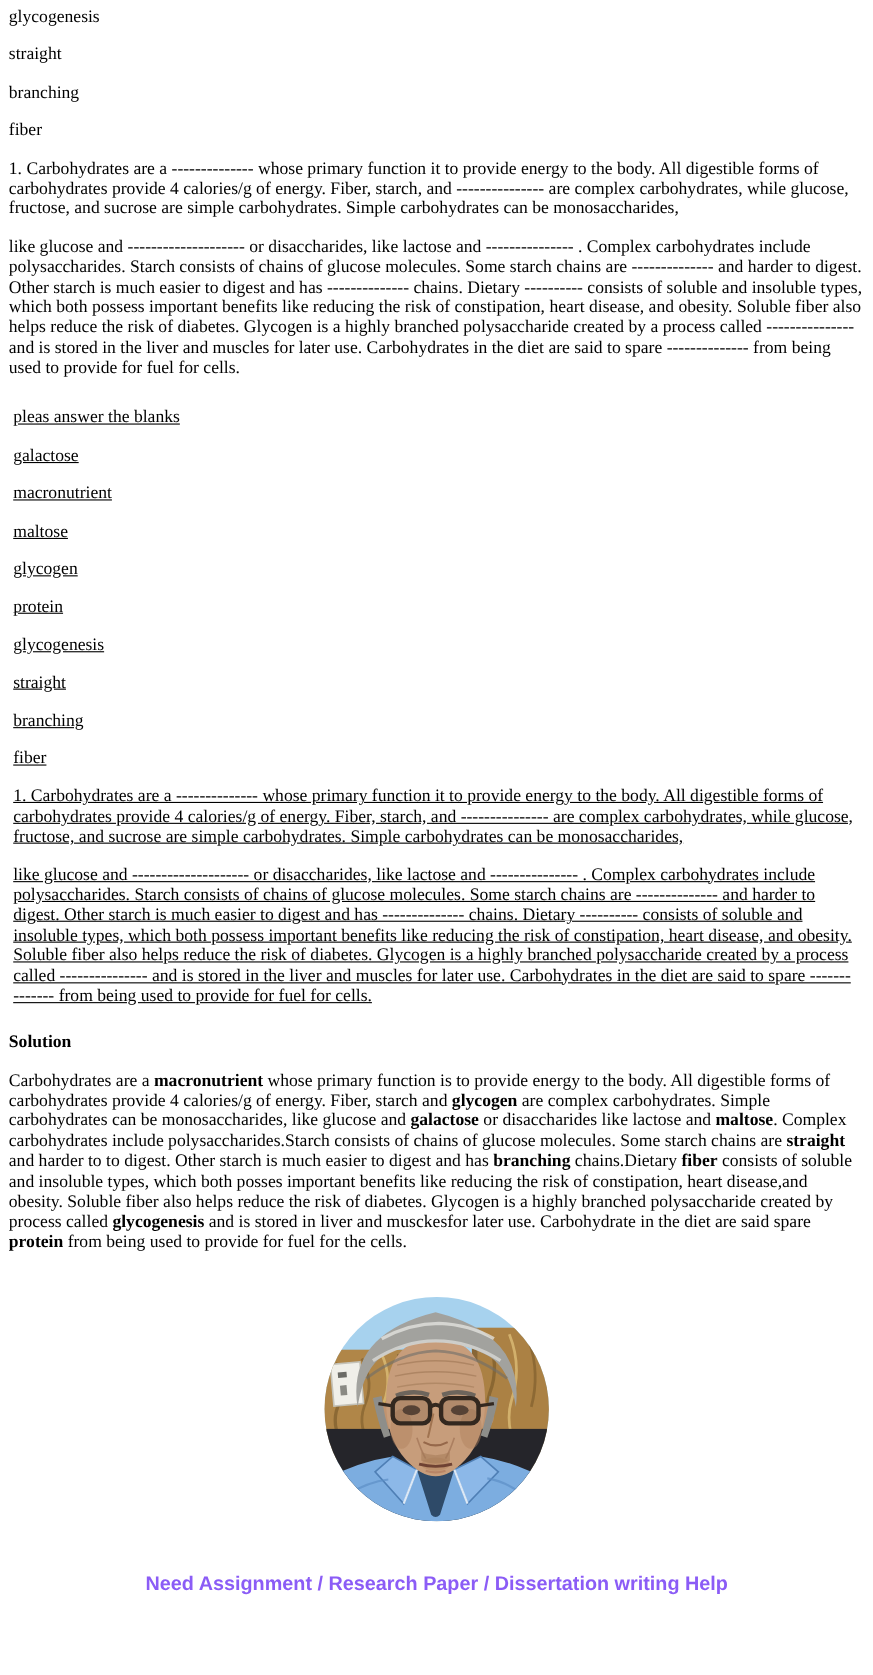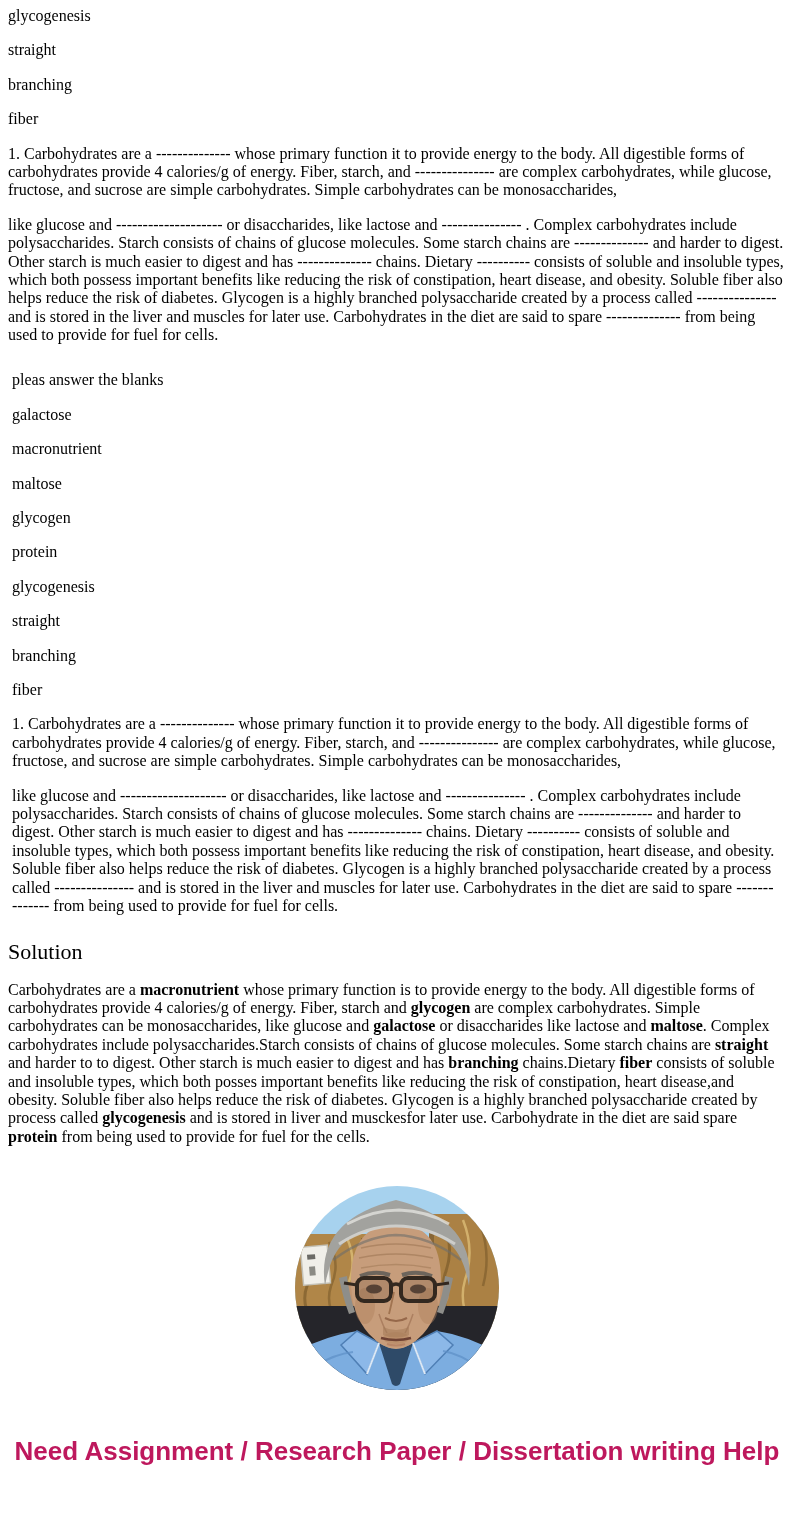"pleas answer the blanks" .indent-section { text-decoration: none -> underline }
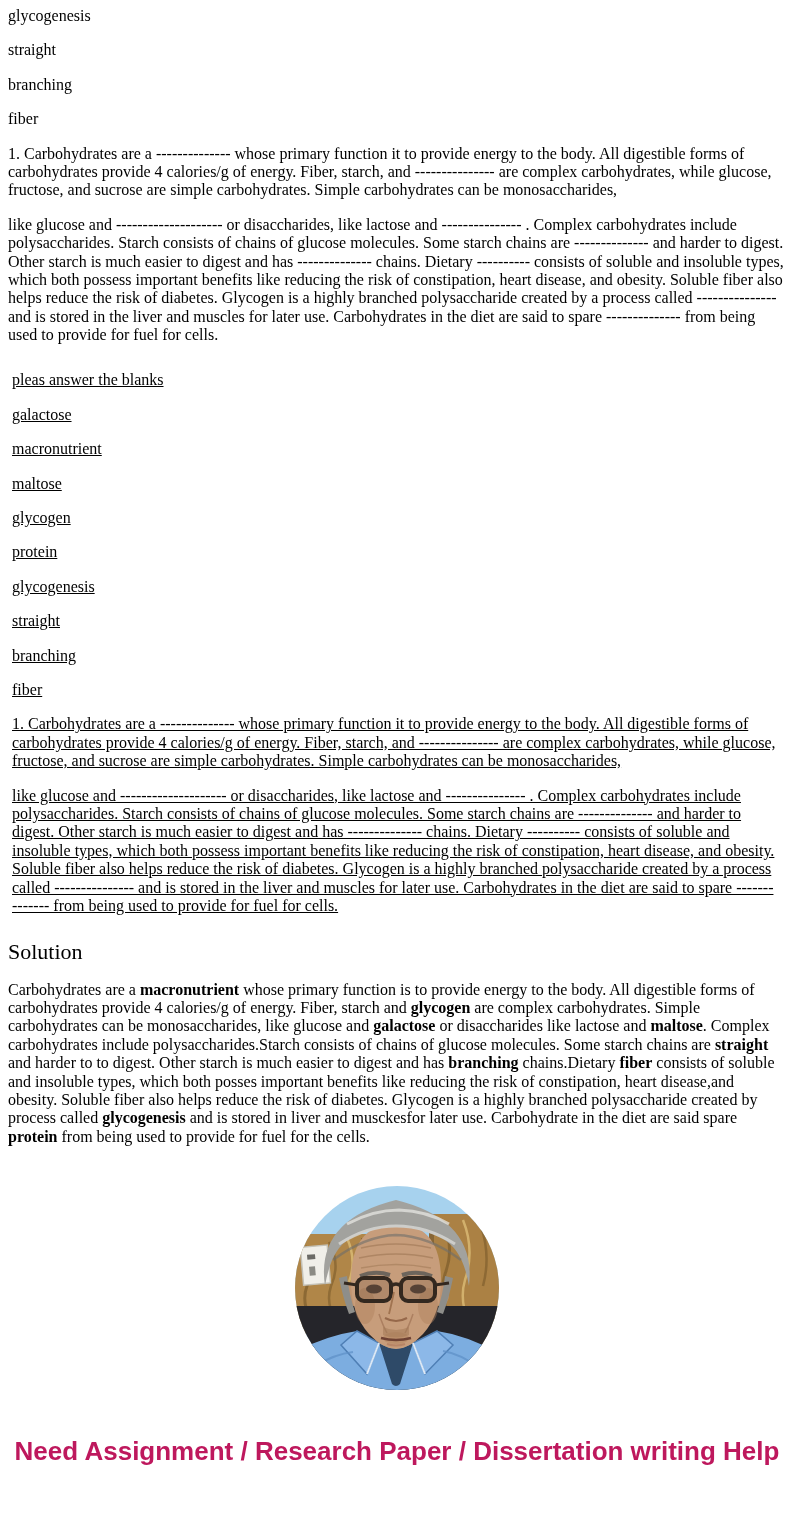"Solution" h3.solution-heading { font-size: 22px -> 16px; font-weight: normal -> bold }
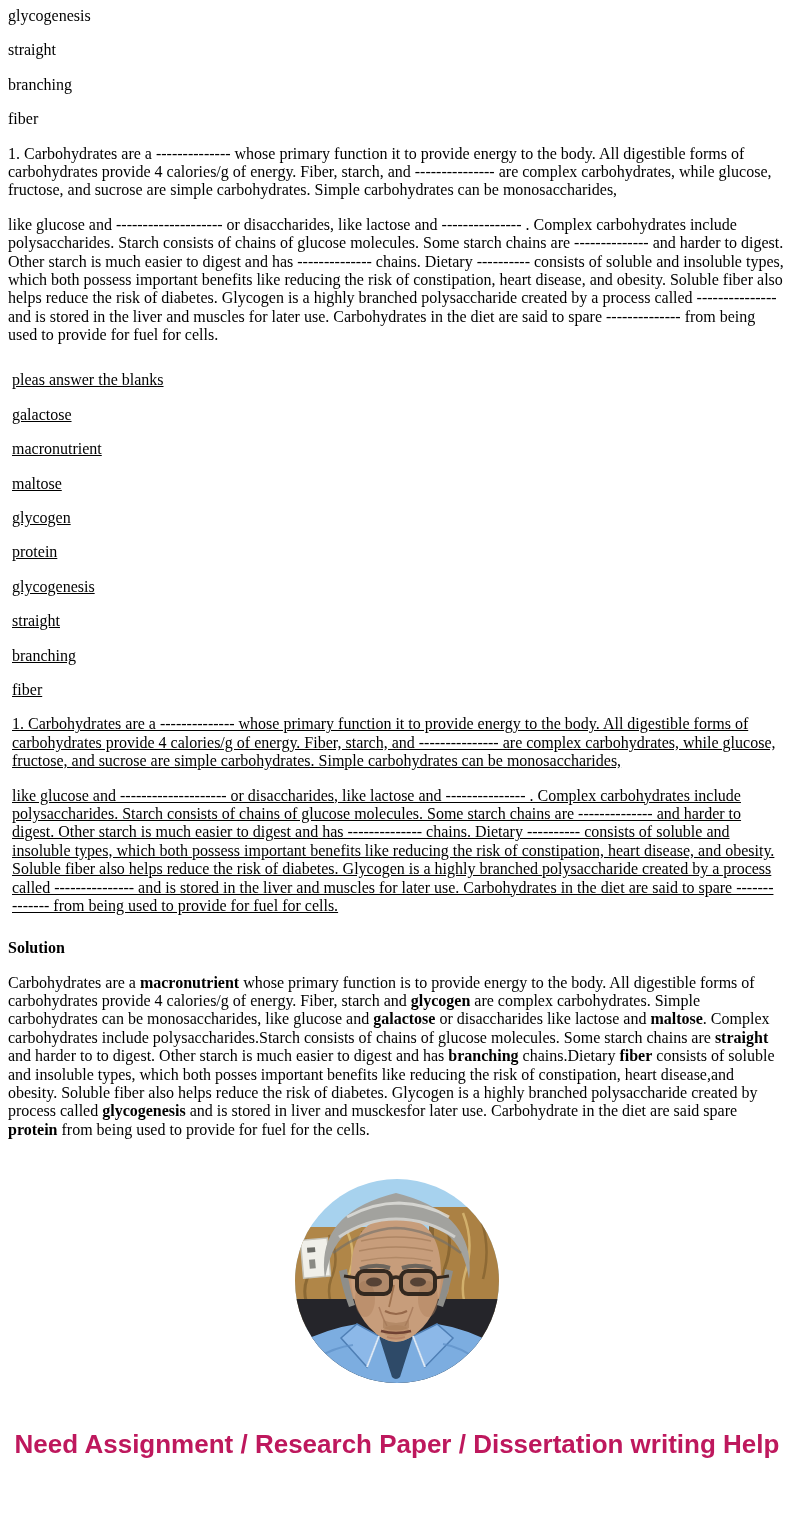"Need Assignment / Research Paper" .footer-banner { color: #be185d -> #8b5cf6; font-size: 26px -> 18px }
